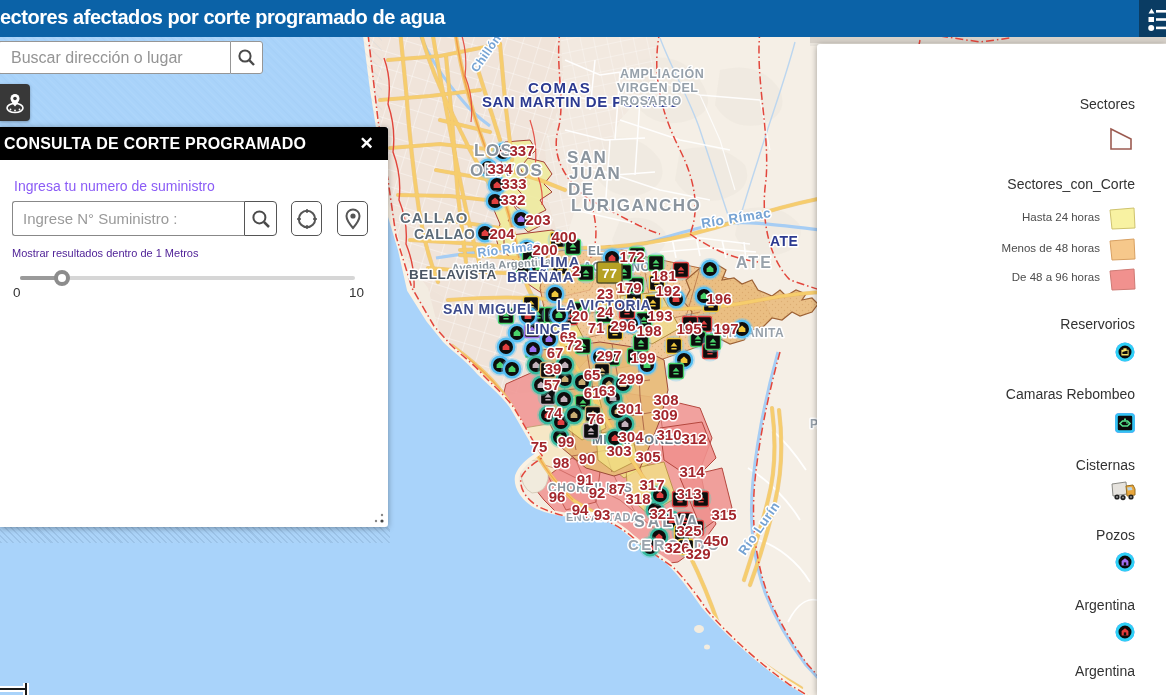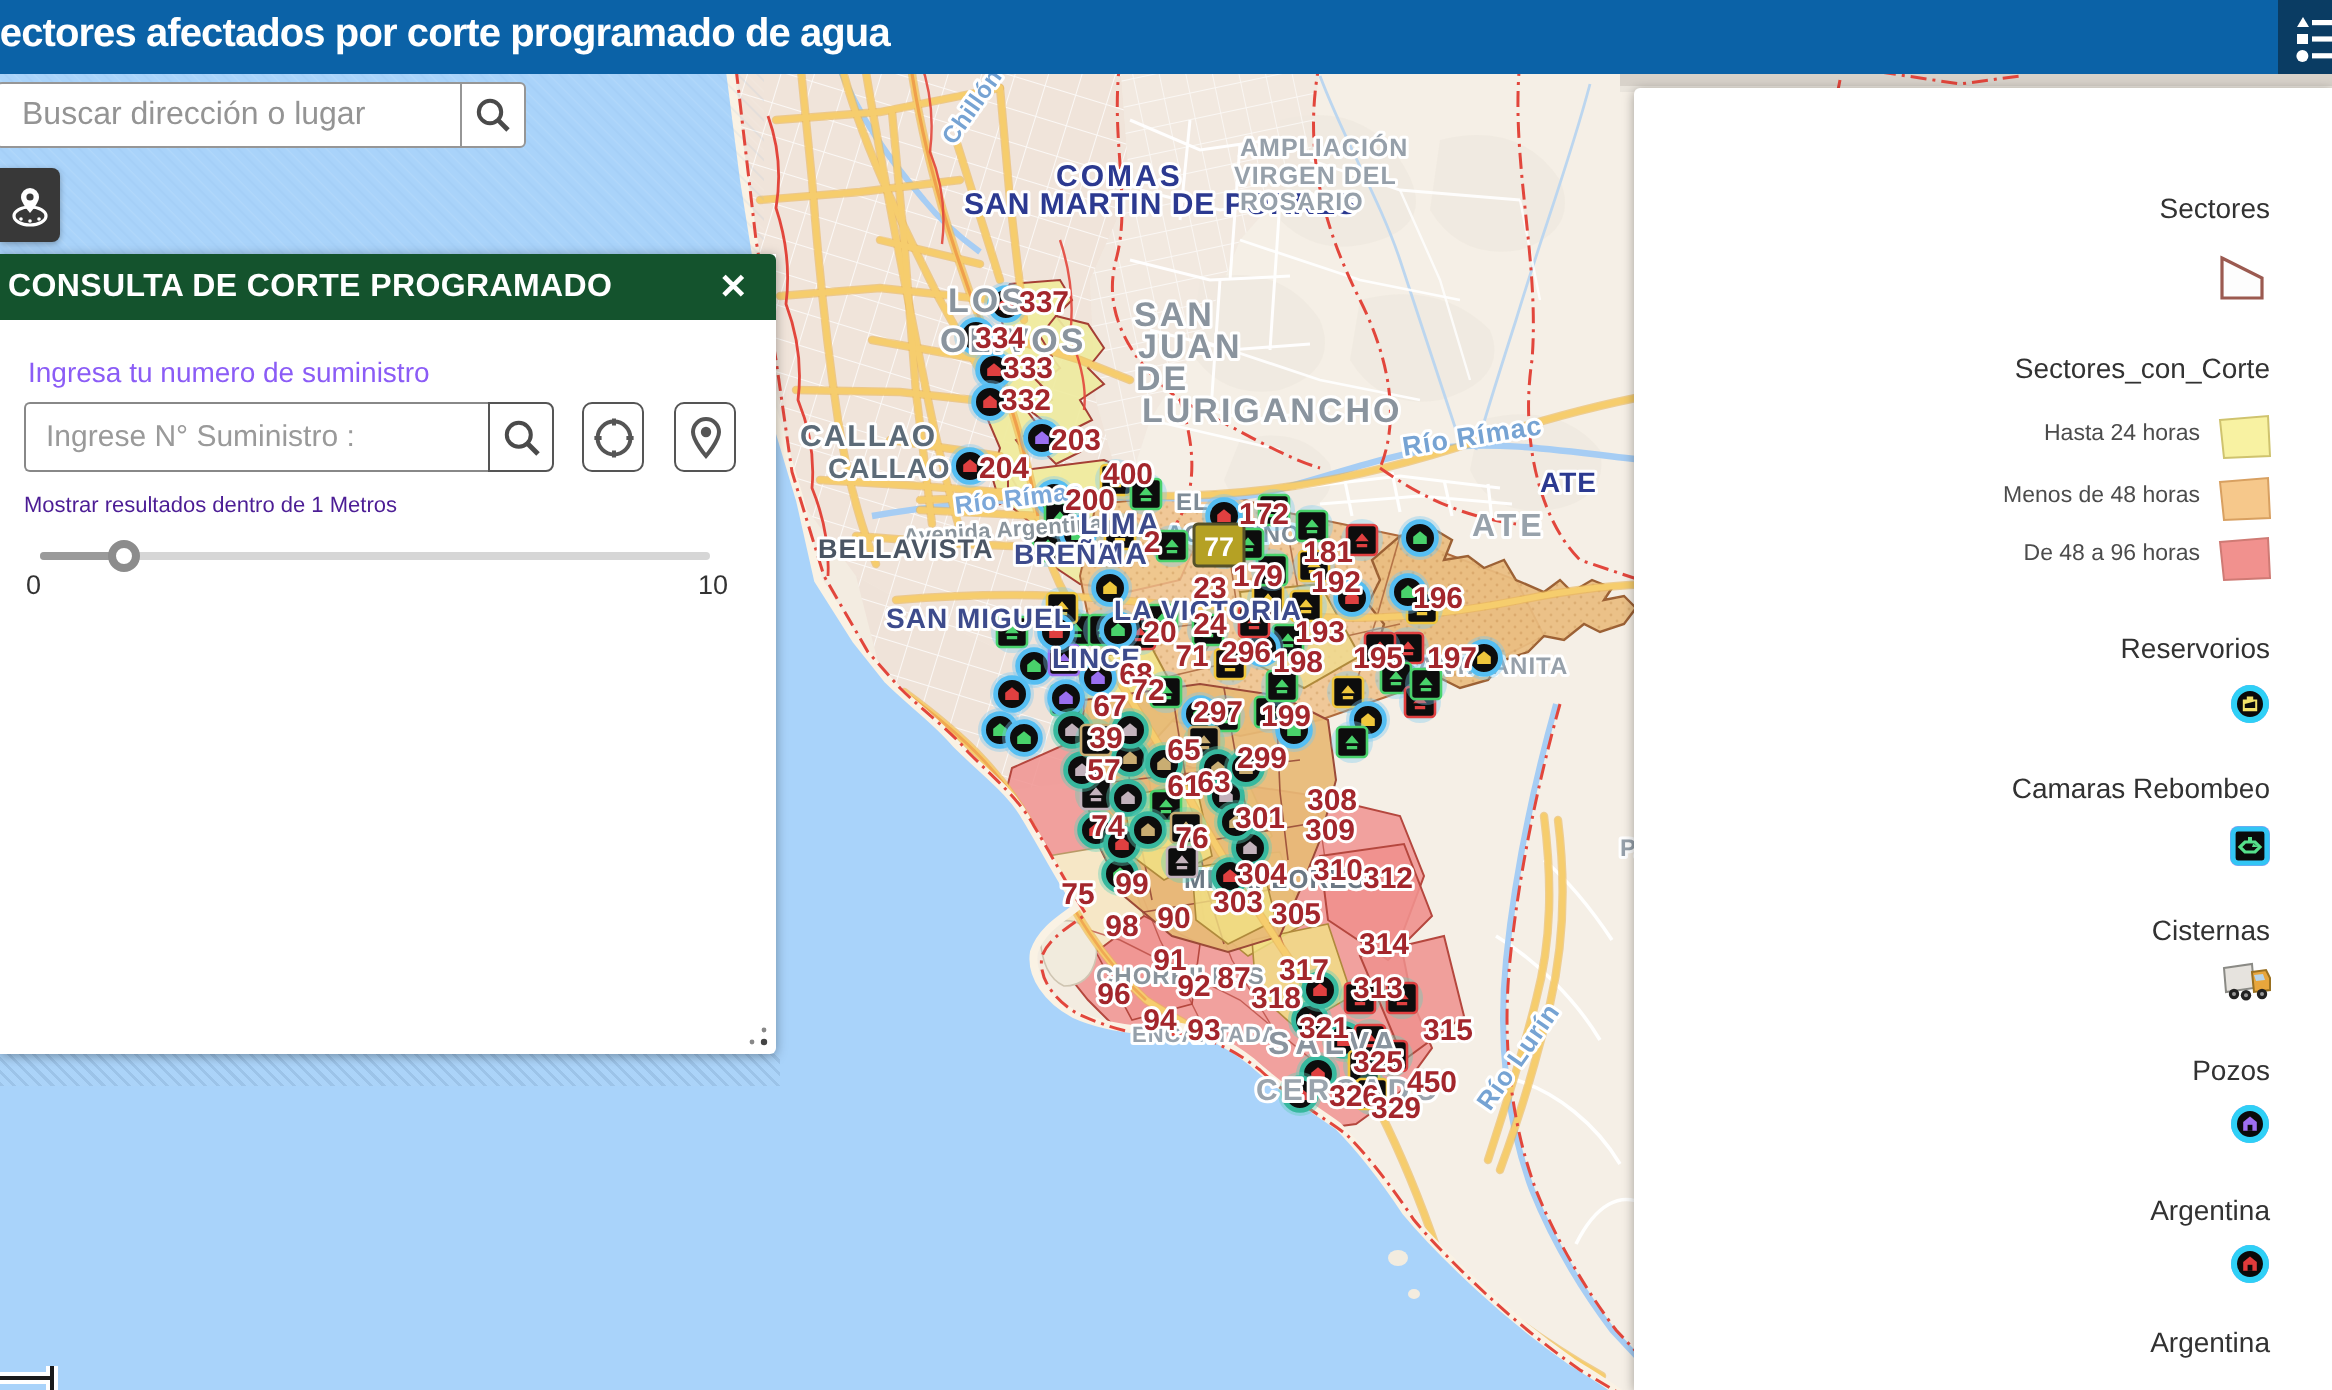"CONSULTA DE CORTE PROGRAMADO" #cons .hd { background: #14532d -> #000000 }
